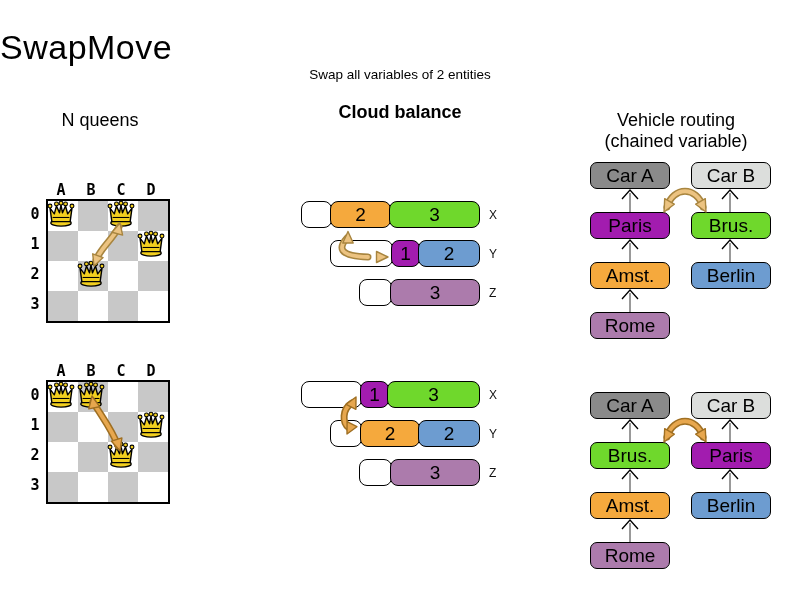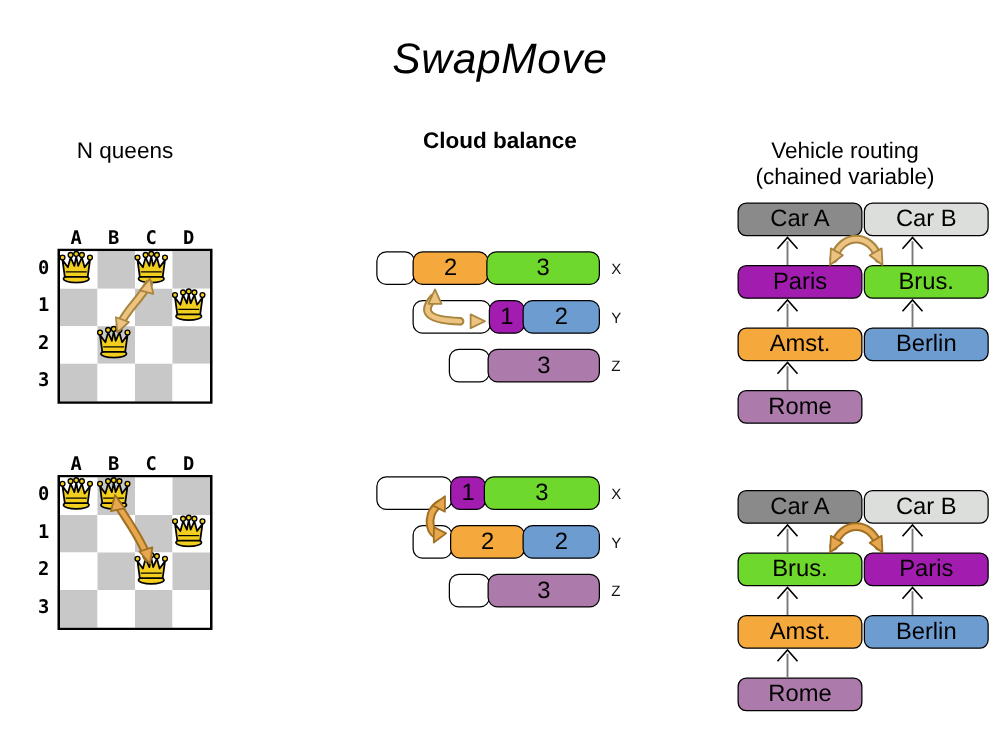"SwapMove" #title { font-style: italic -> none; text-align: center -> none }
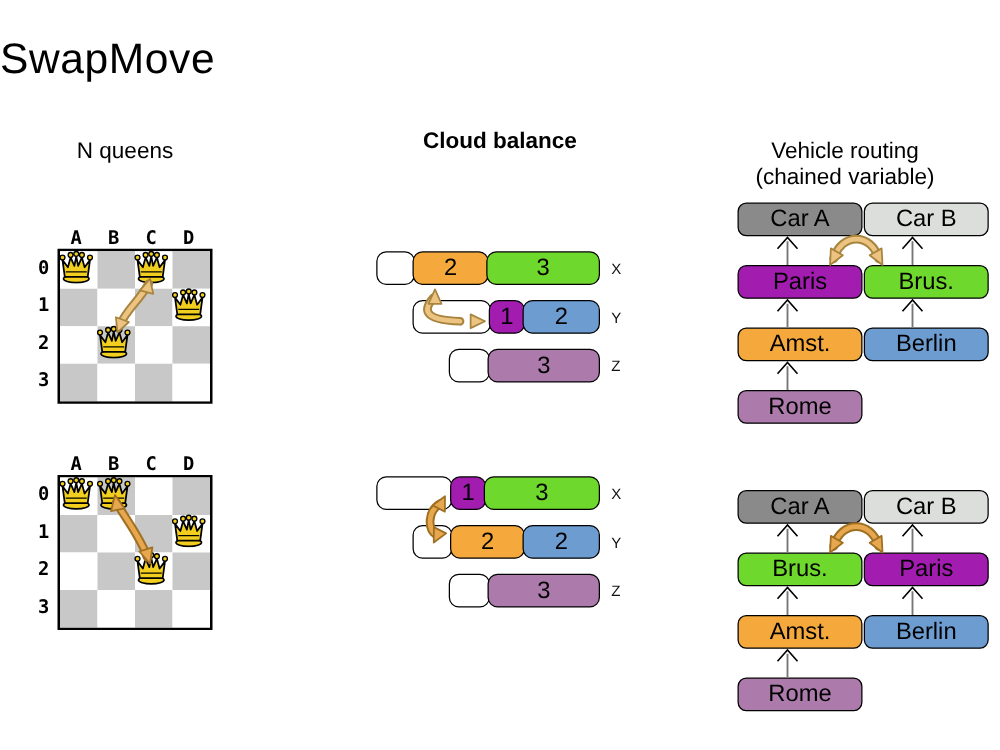"Swap all variables of 2" div.abs { html: none -> <div>Swap all variables of 2 entities</div> }
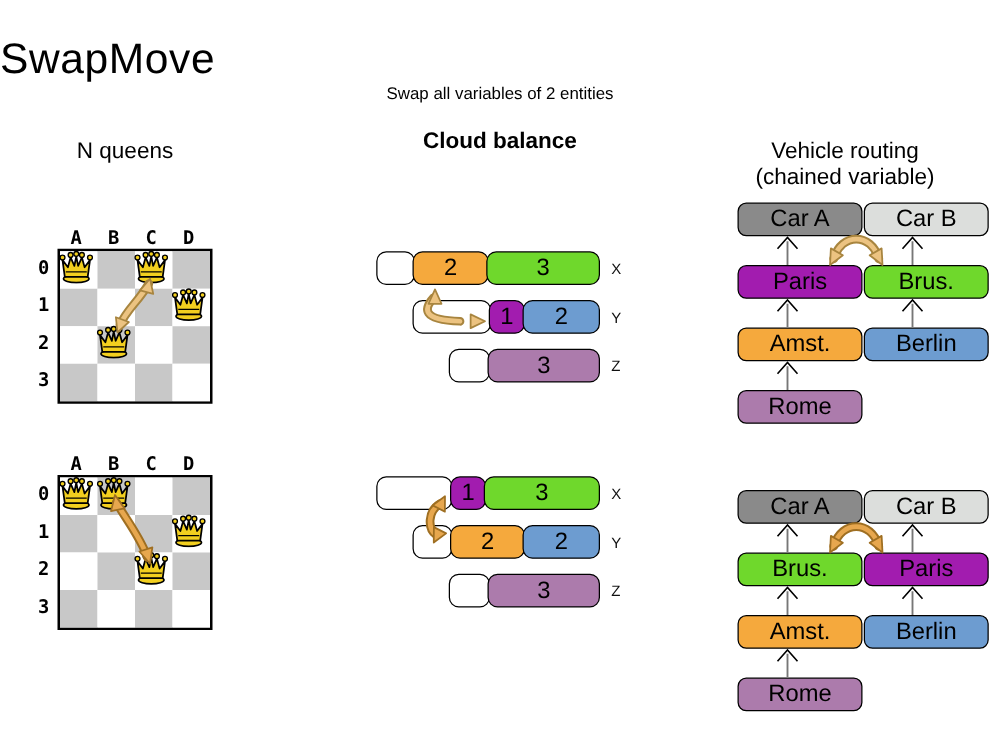"Car A" .vbox { width: 100px -> 80px }
